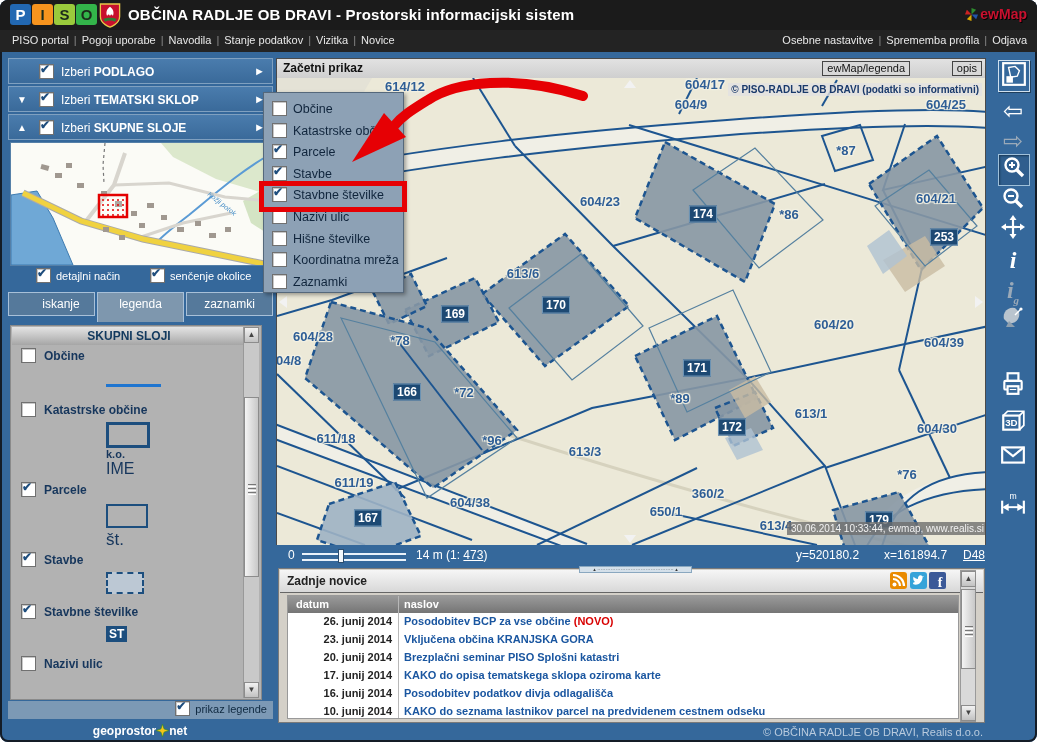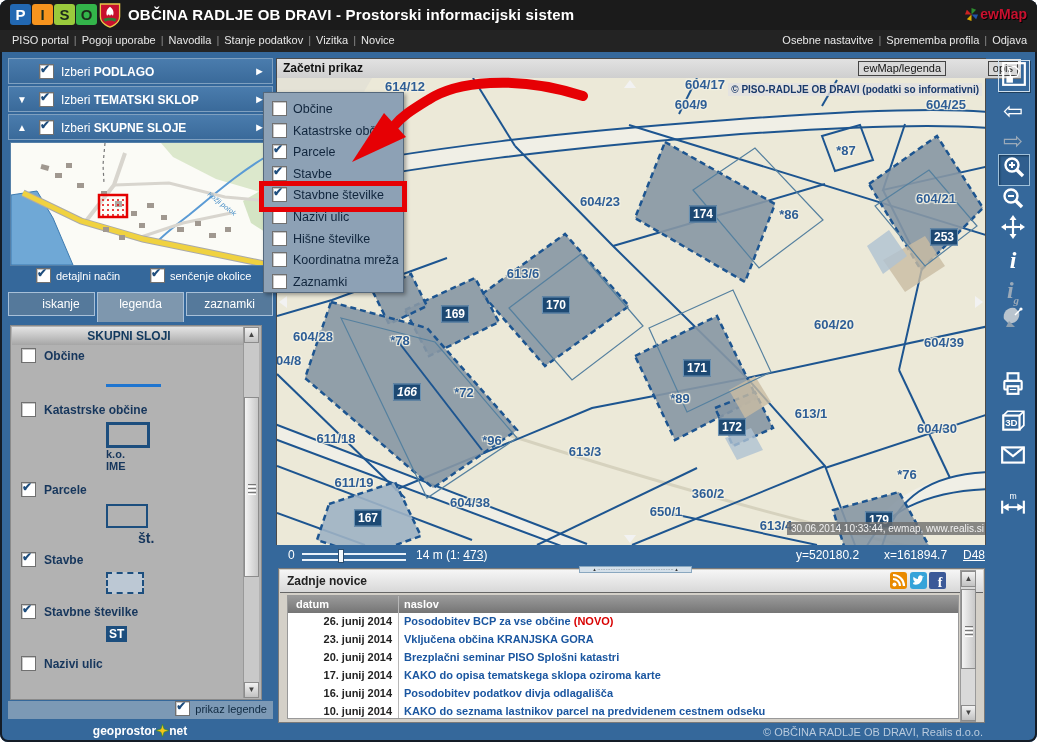"Začetni prikaz" #map-titlebar { padding-left: 36px -> none }
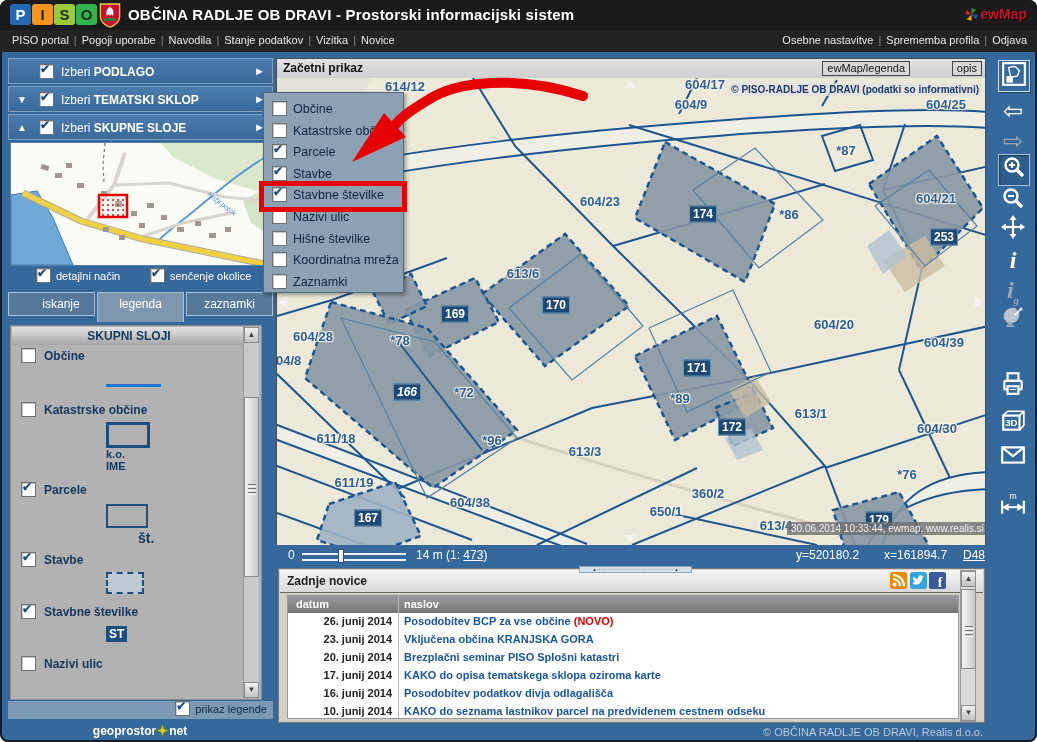"166" span.bd { font-style: italic -> none }
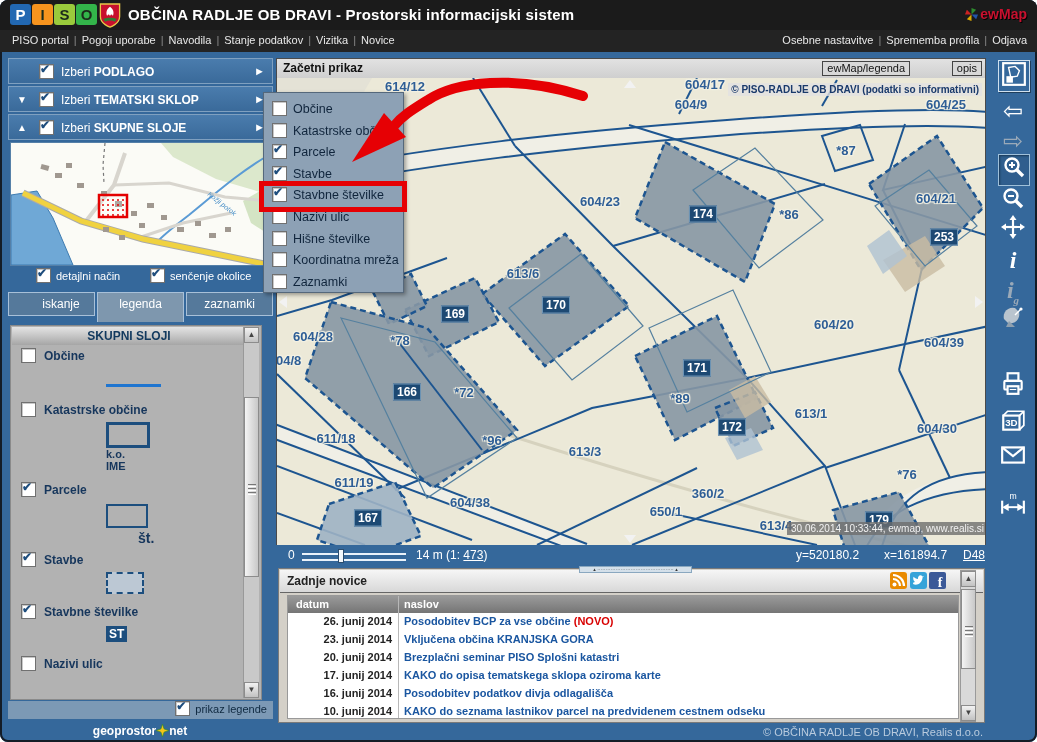"IME" div.leg-sym { font-size: 11px -> 16px; font-weight: bold -> normal }
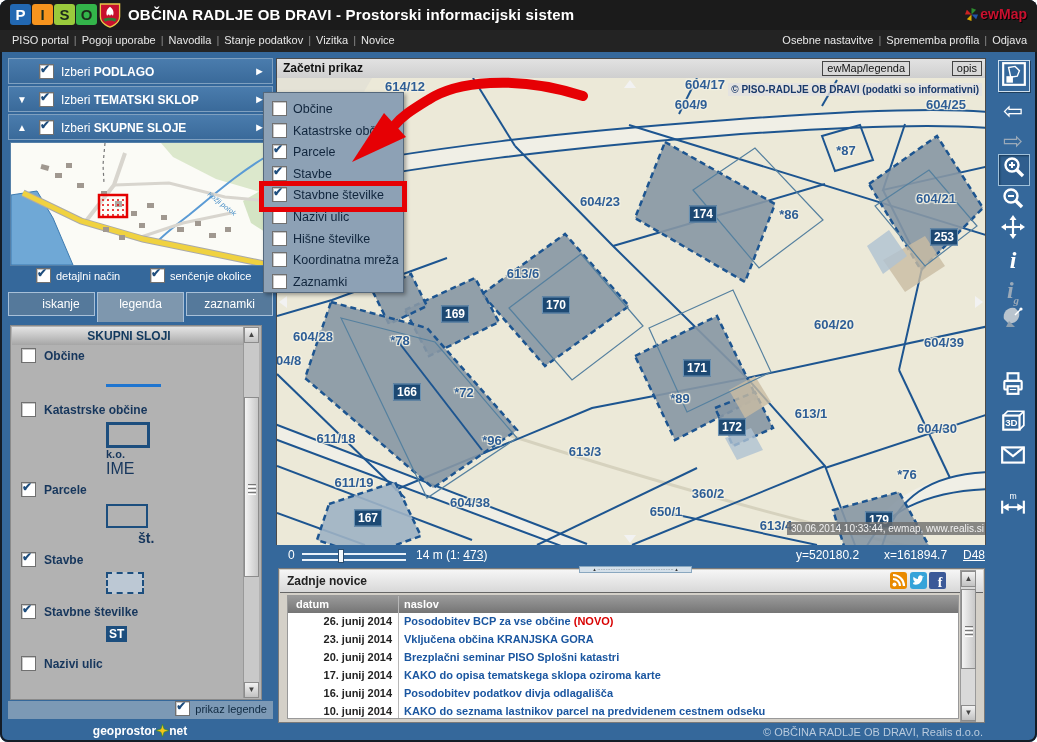"št." div.leg-sym { font-size: 14px -> 17px; font-weight: bold -> normal; margin-left: 32px -> none }
